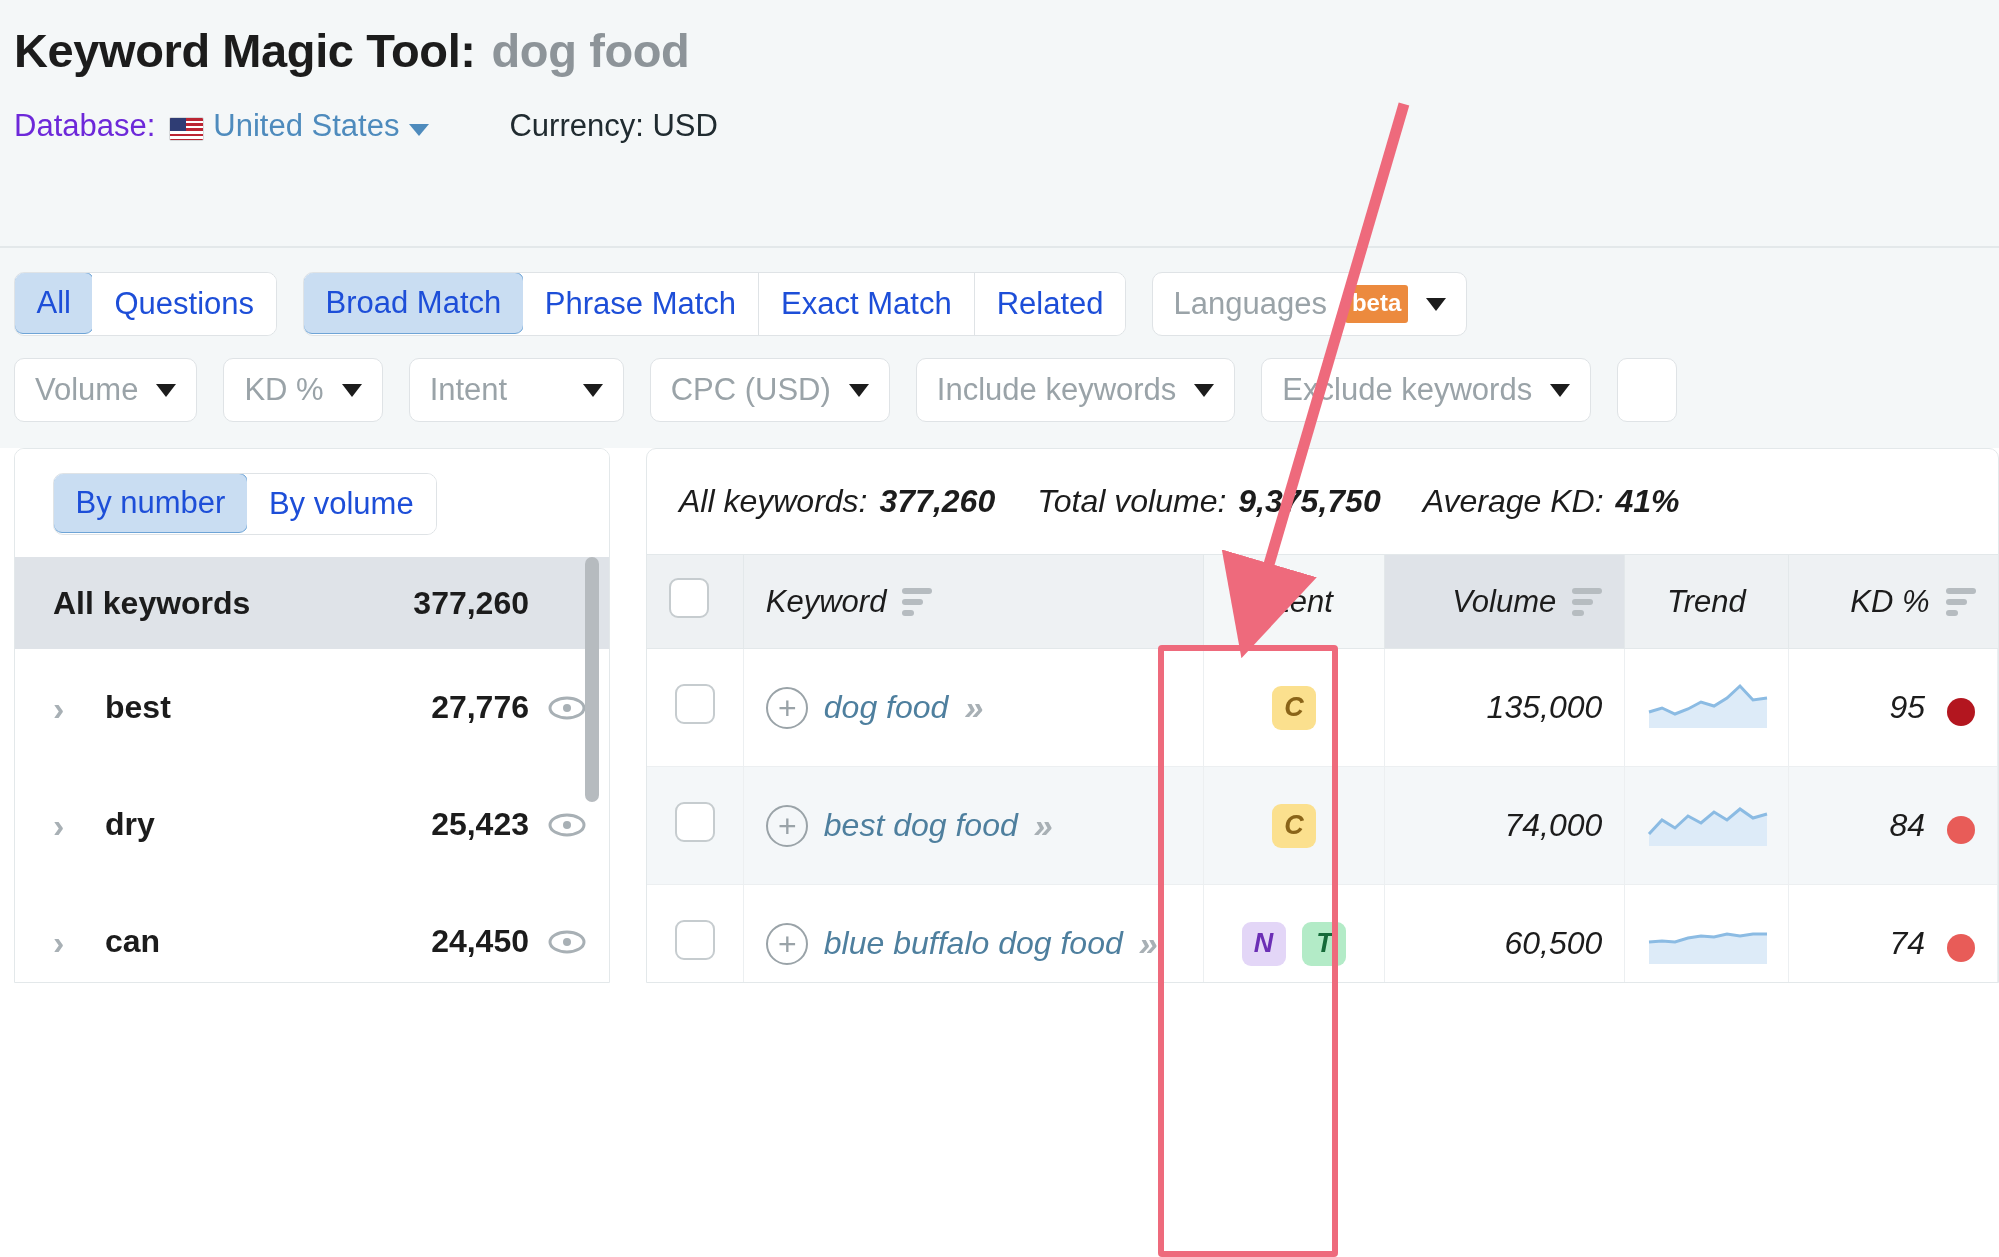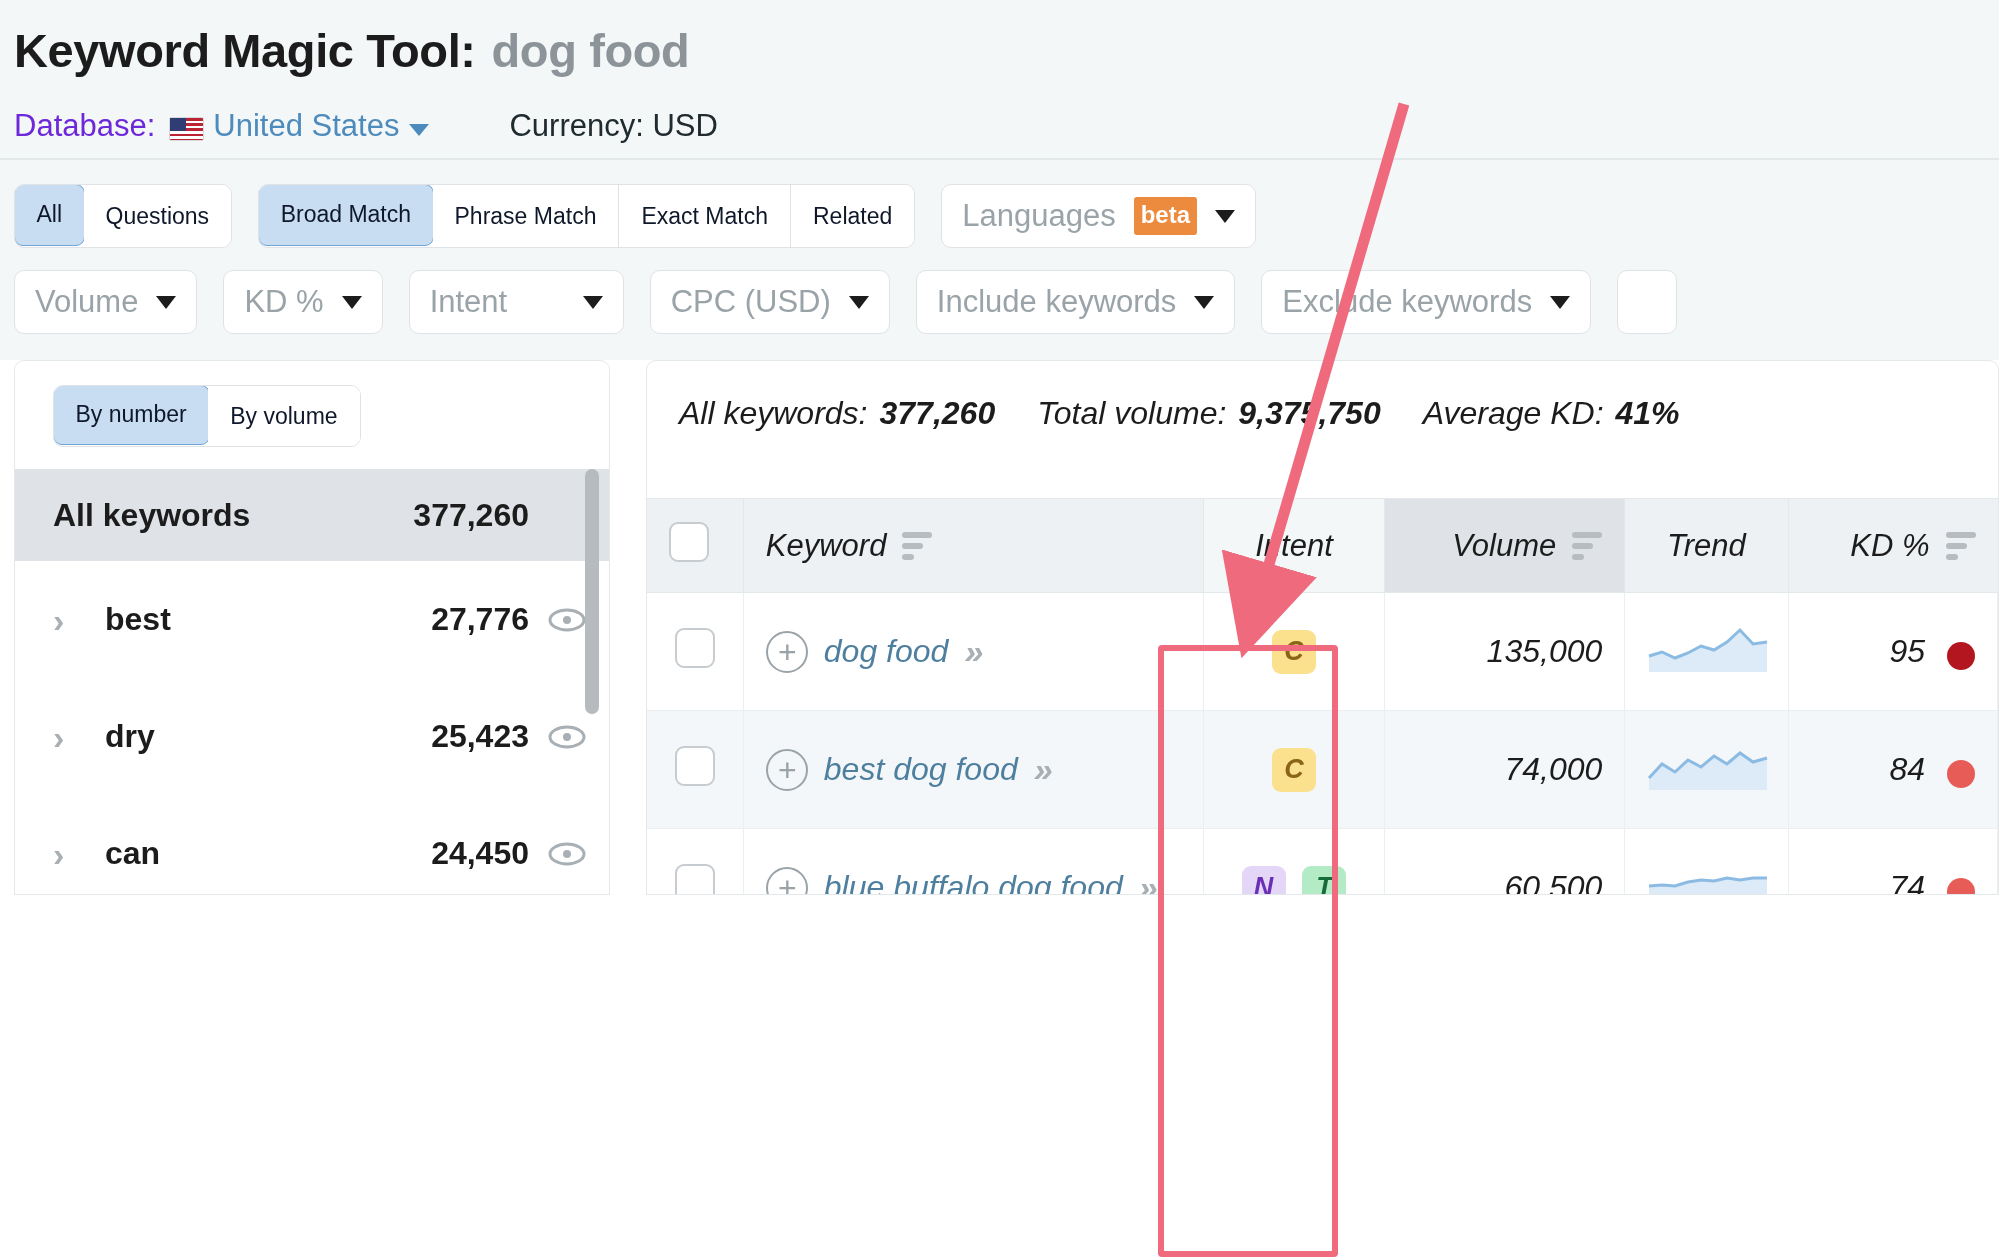"Keyword Magic Tool: dog food" .header { height: 160px -> 248px }
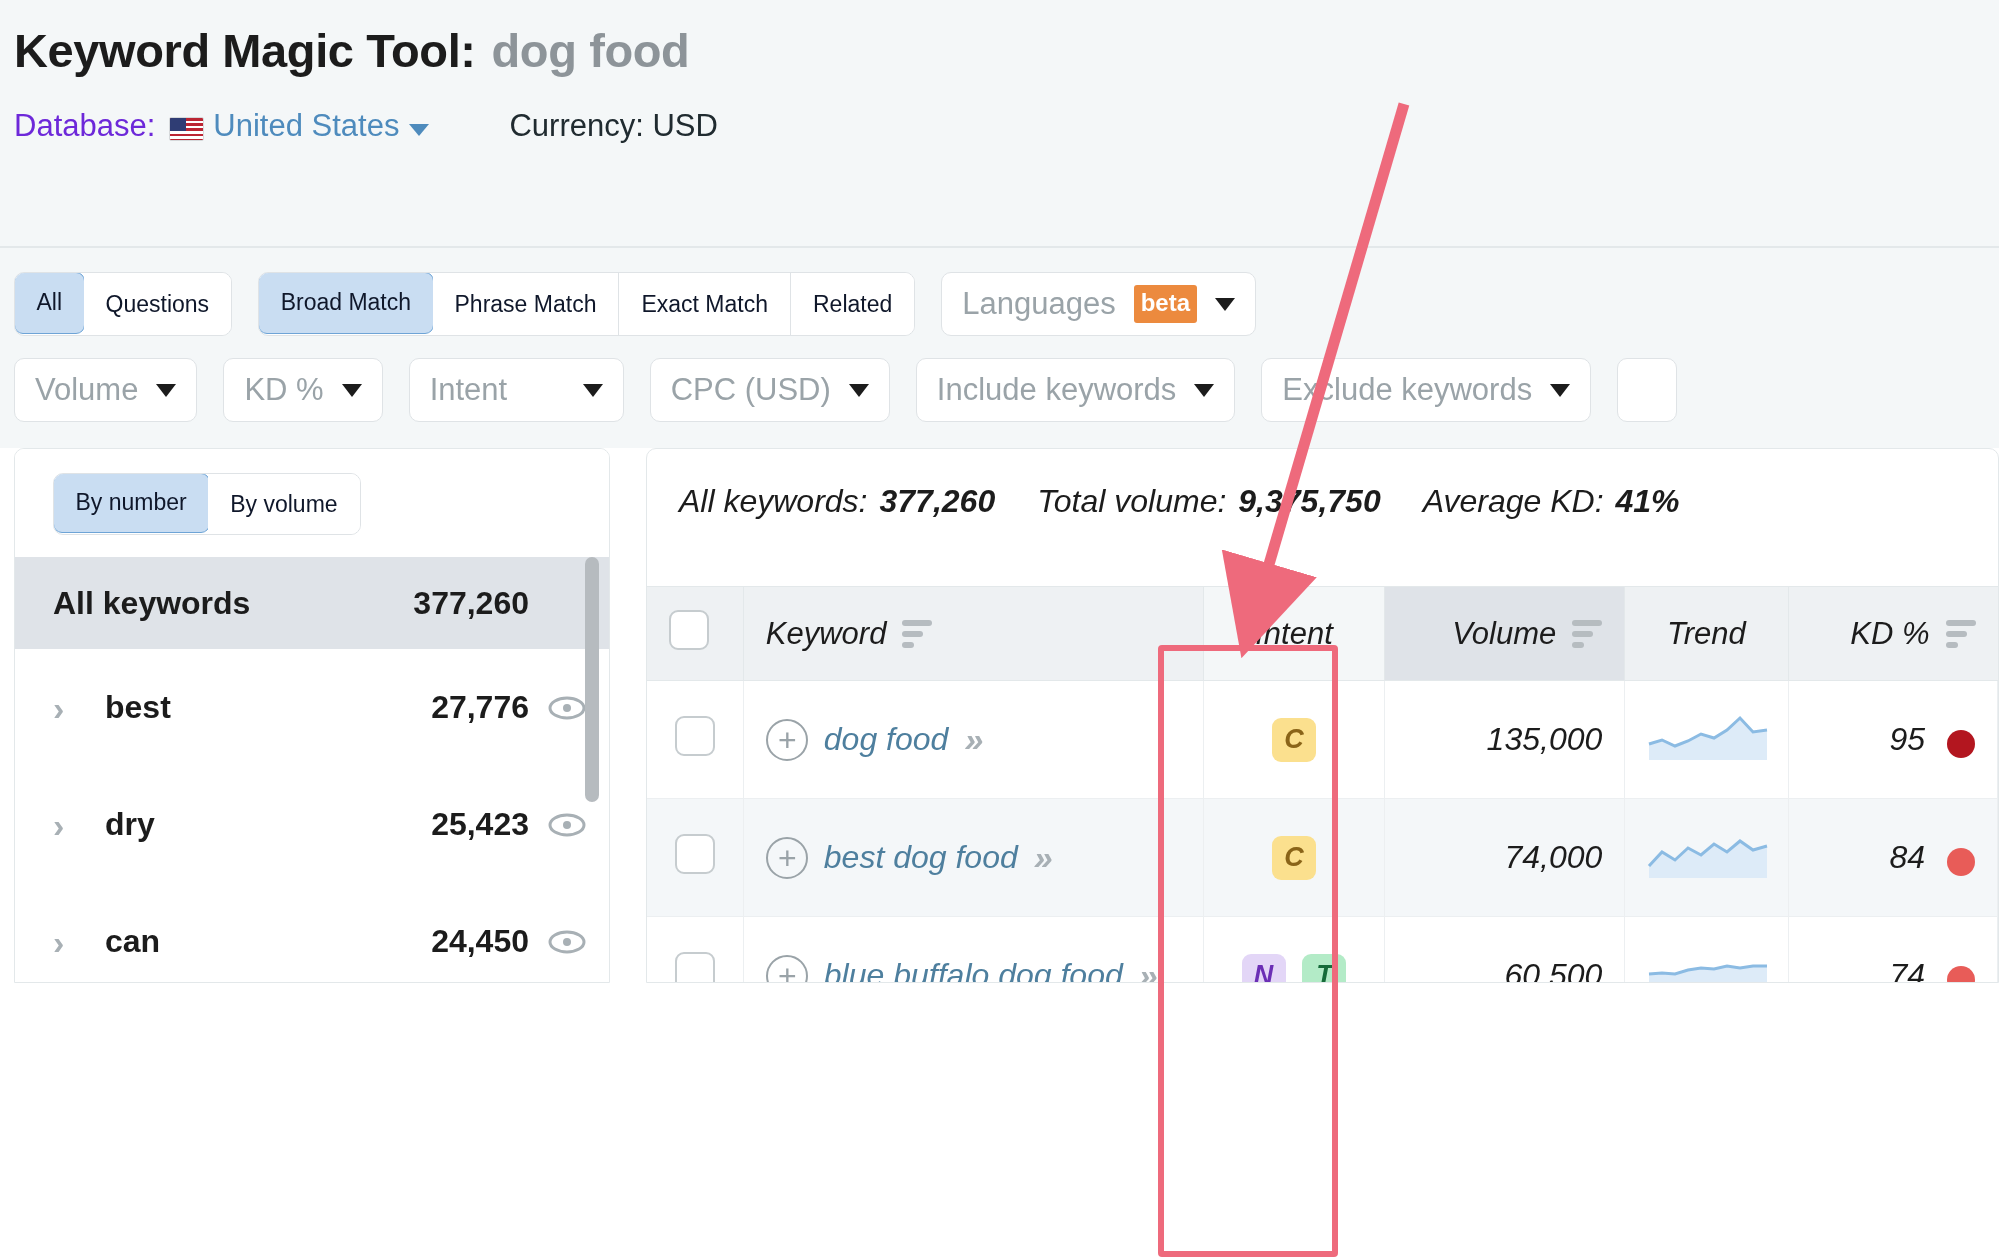"All" .seg-item { color: #0f172a -> #1d4ed8; font-size: 23px -> 31px }
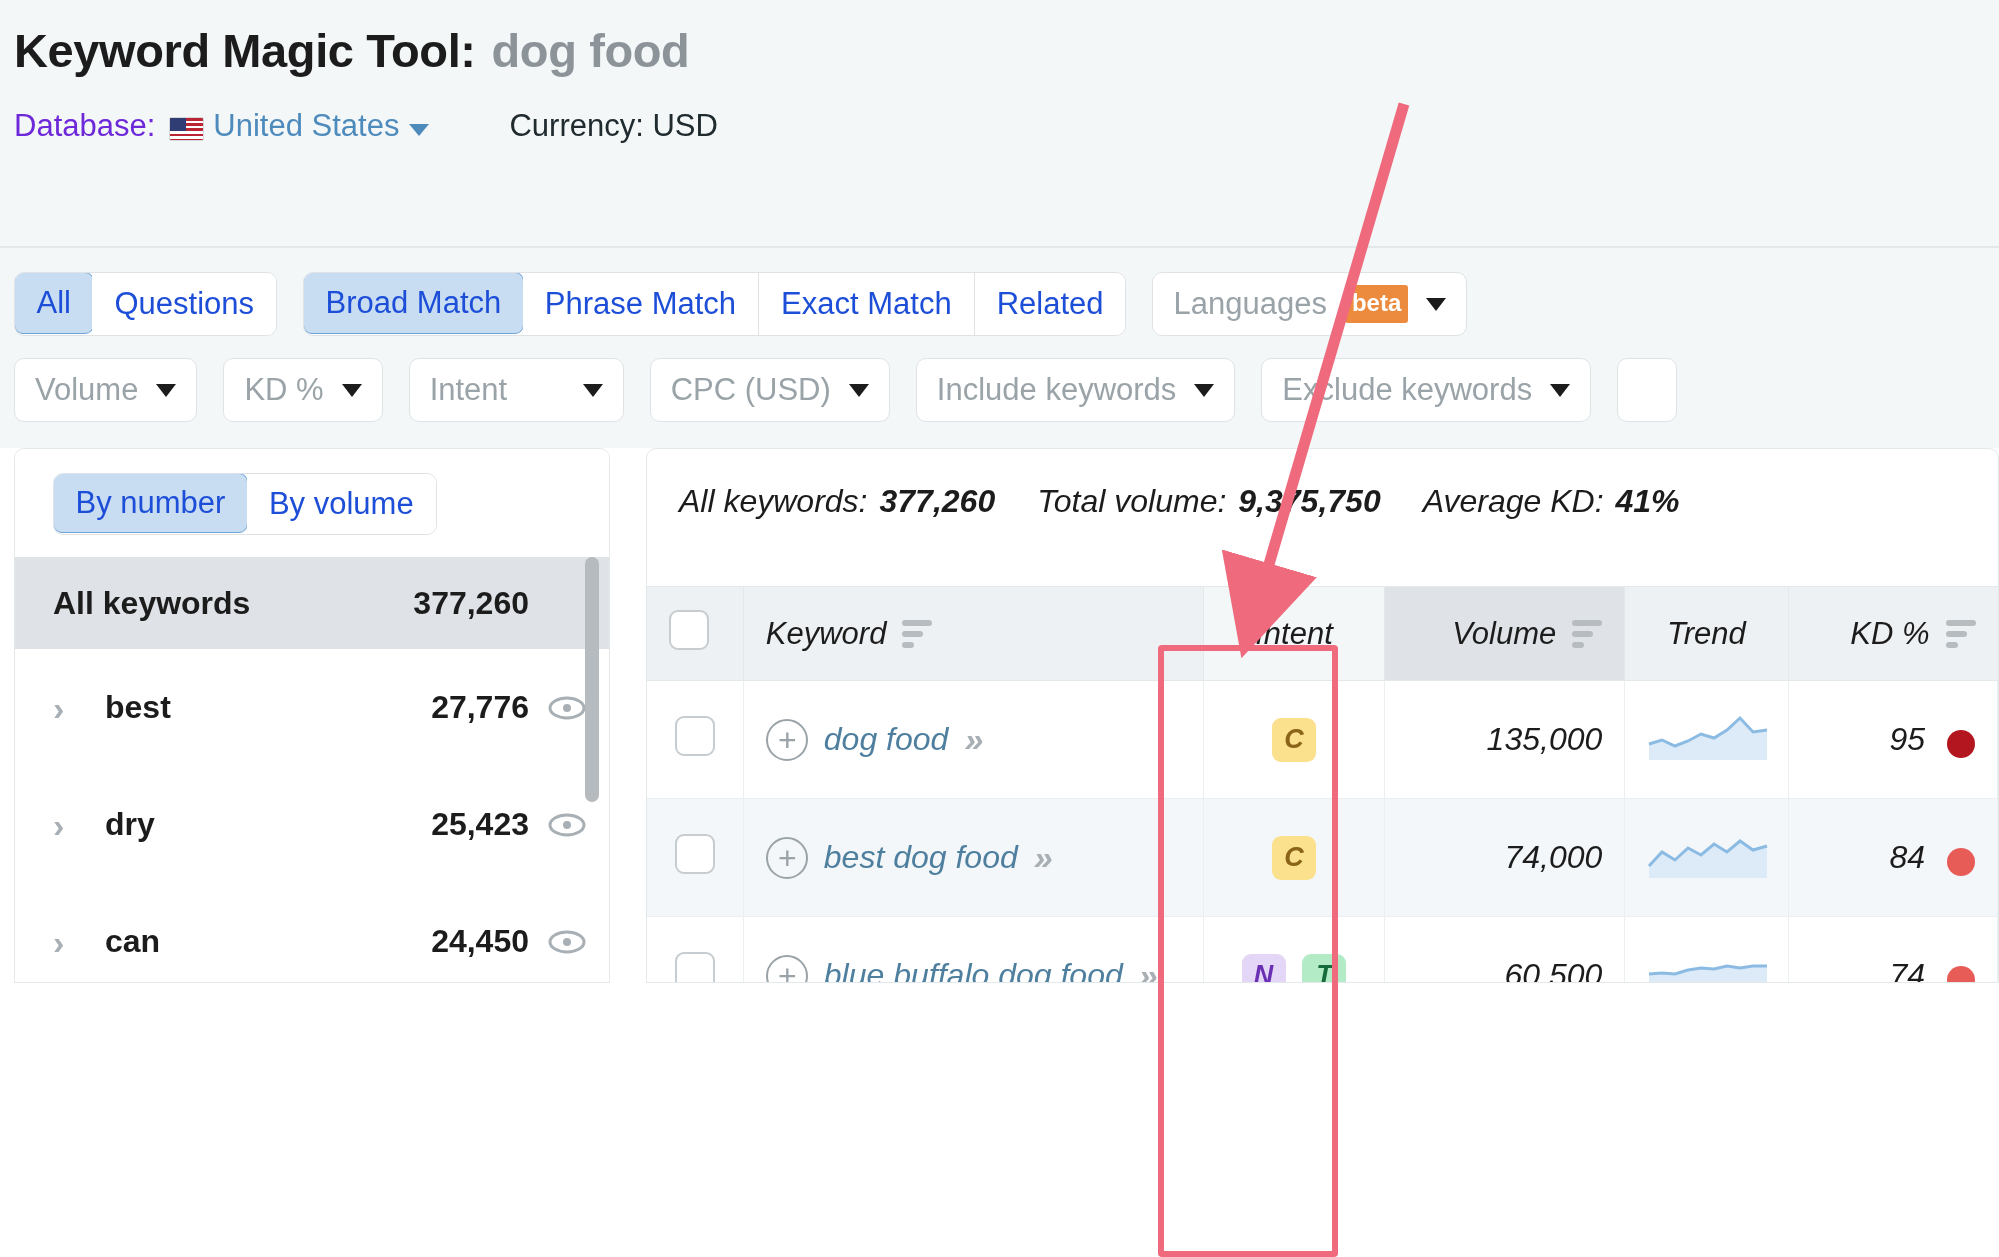"Keyword" table.kw { margin-top: 32px -> none }
